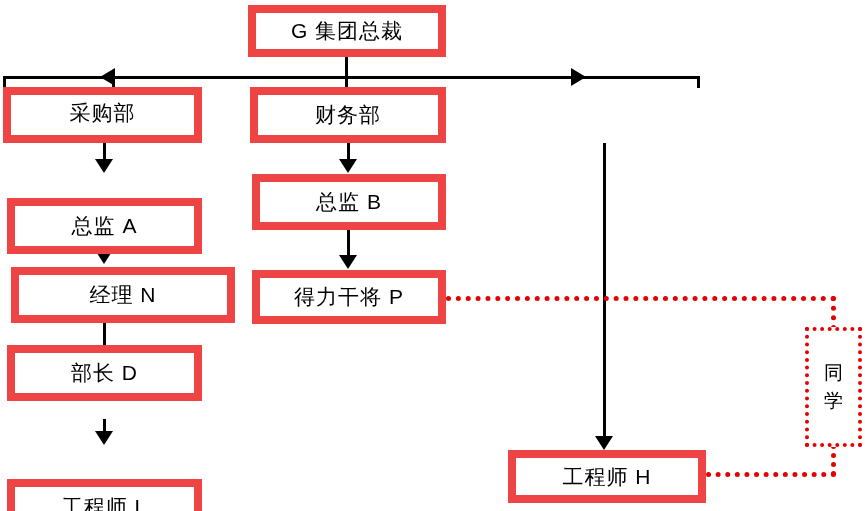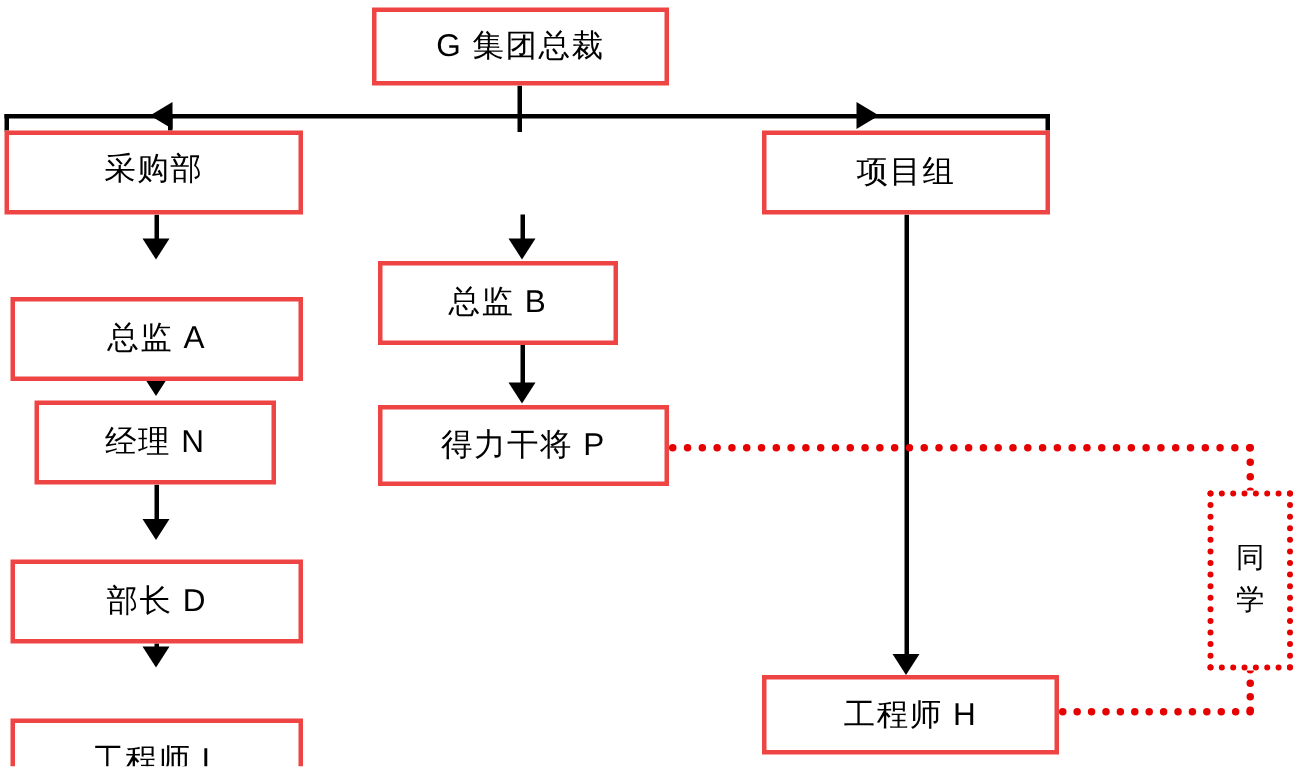"G 集团总裁" .node { border: 3px solid #ef4444 -> 8px solid #ef4444 }
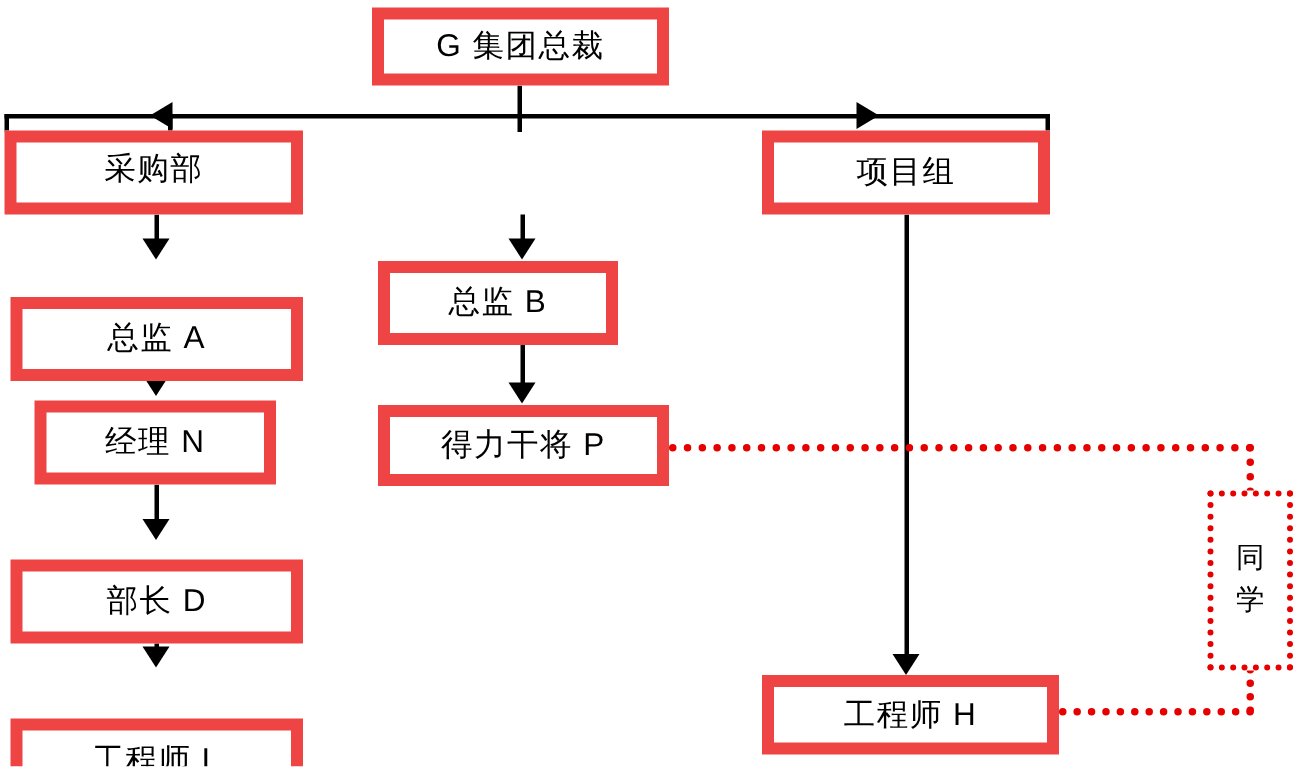"财务部" div.node { html: none -> <div>财务部</div> }
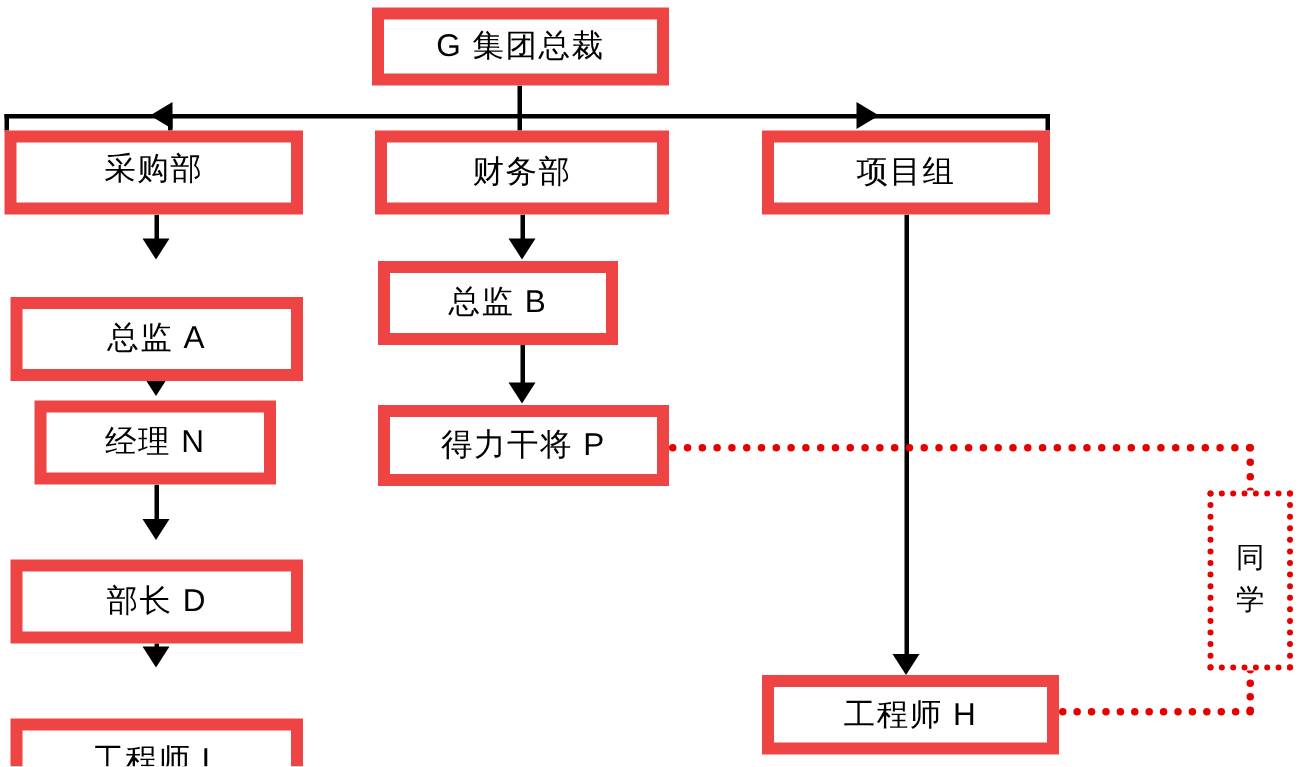"项目组" div.node { html: <div>项目组</div> -> none }
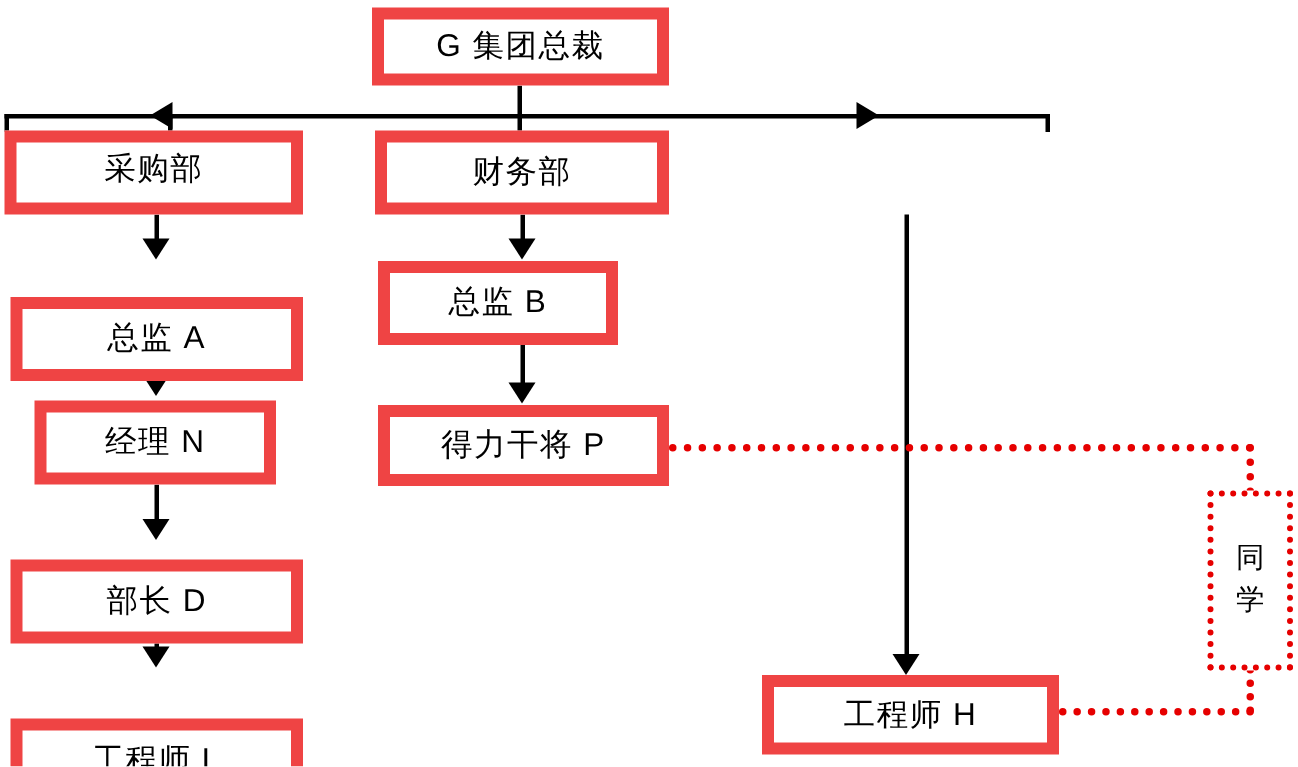"总监 B" .node-dirb { width: 160px -> 194px }
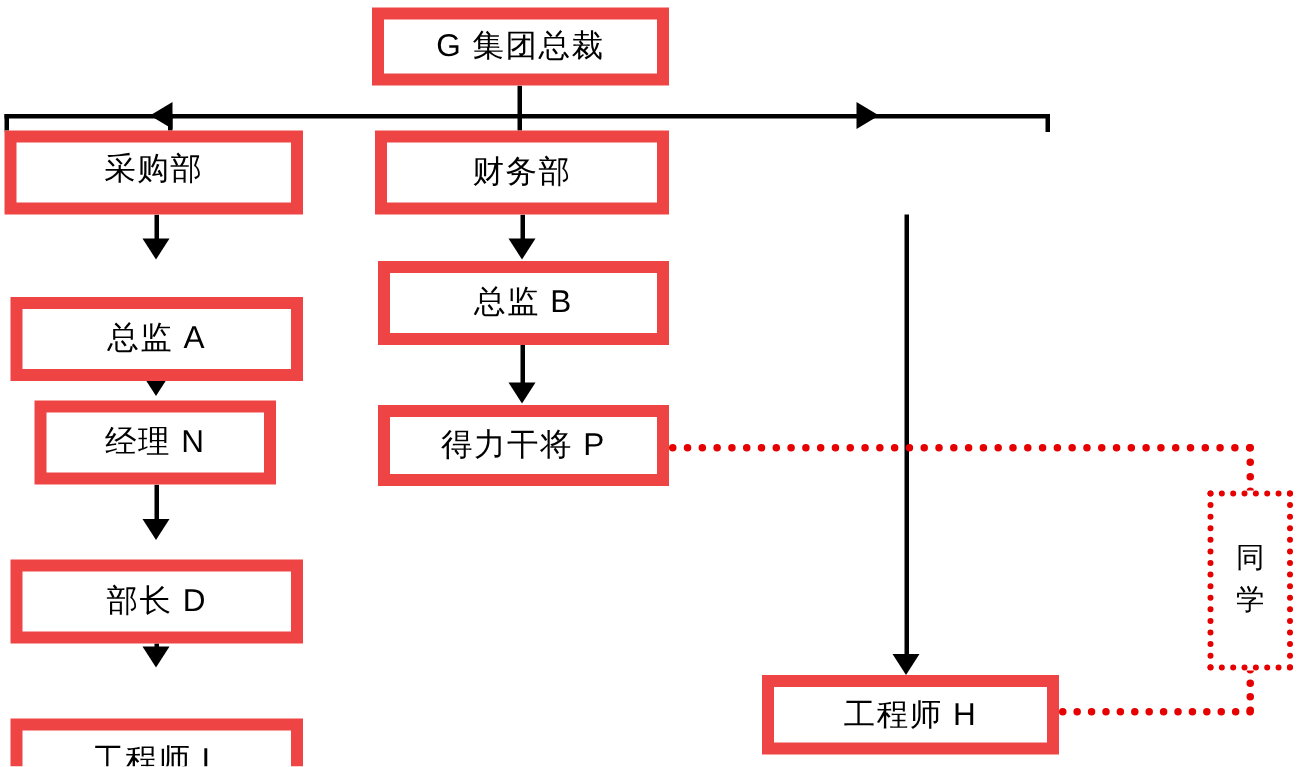"经理 N" .node-mgrn { left: 23px -> 11px; width: 161px -> 224px }
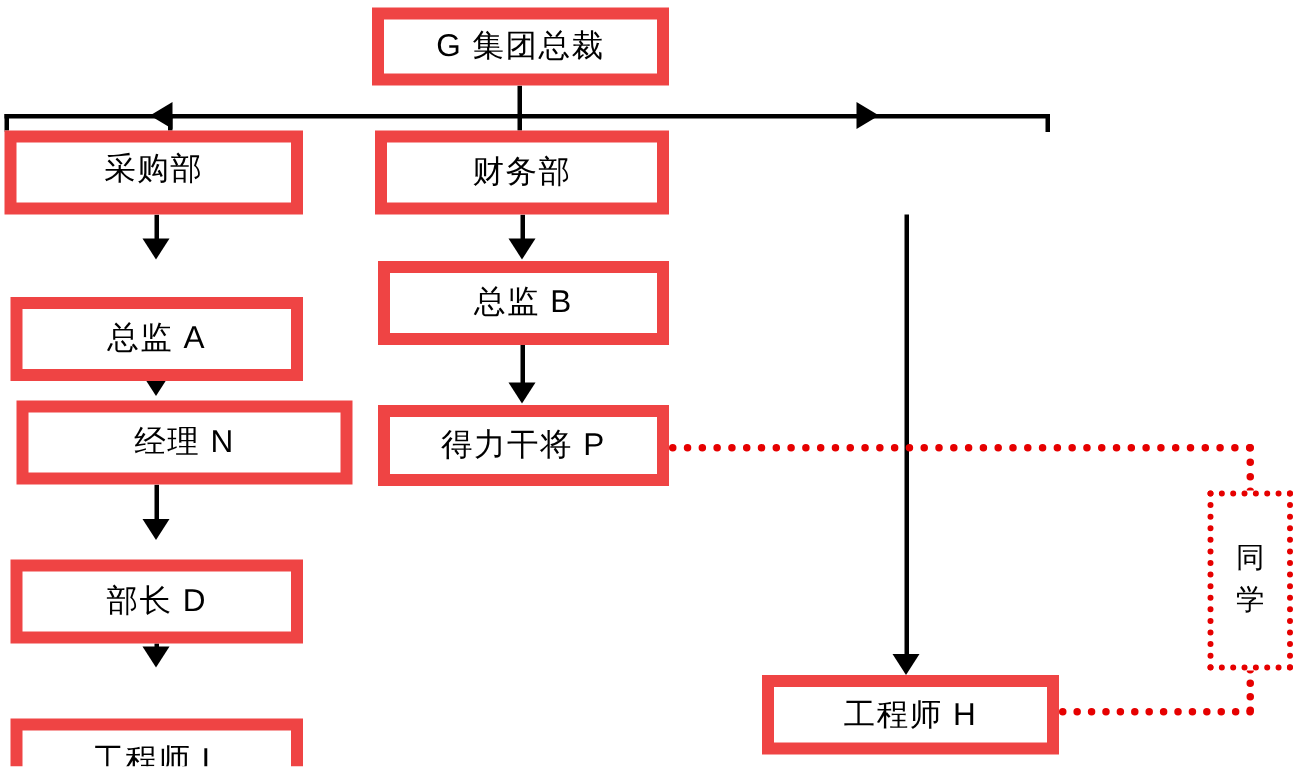"部长 D" .node-headd { top: 373px -> 345px }
